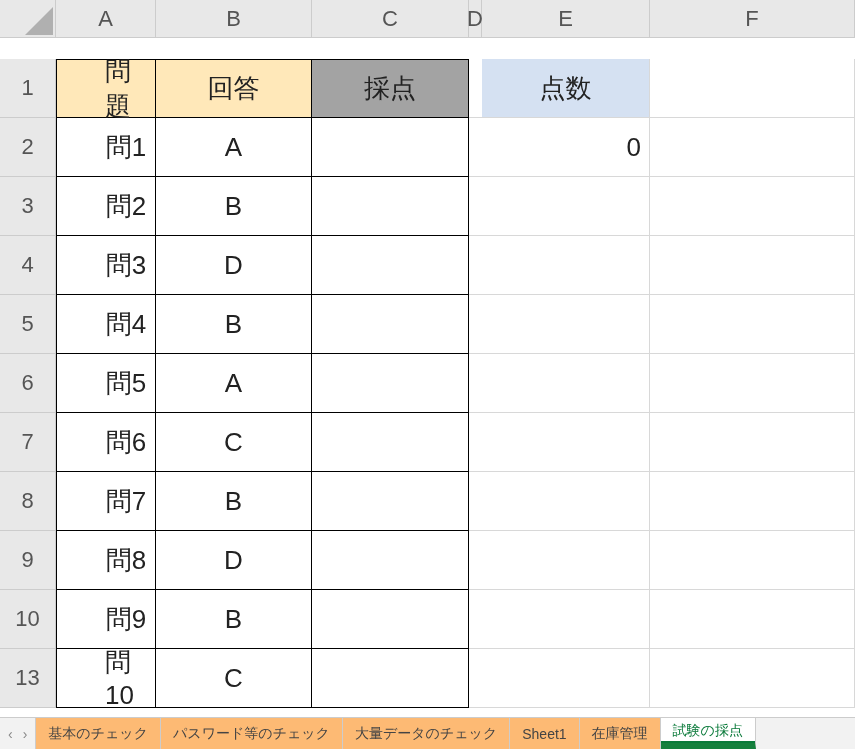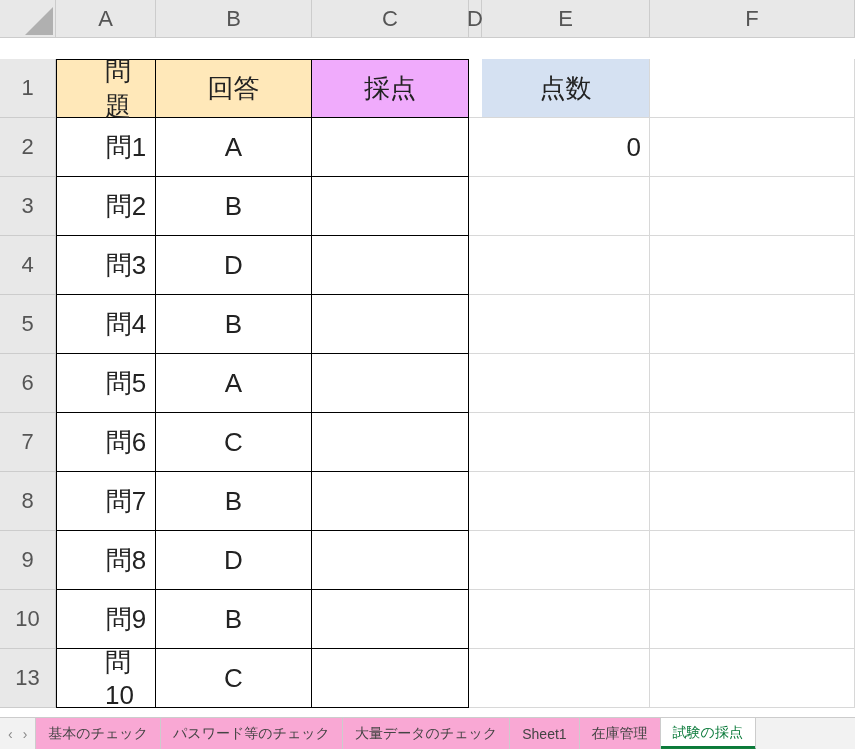"採点" .hdr-orange { background: #f0abfc -> #a3a3a3 }
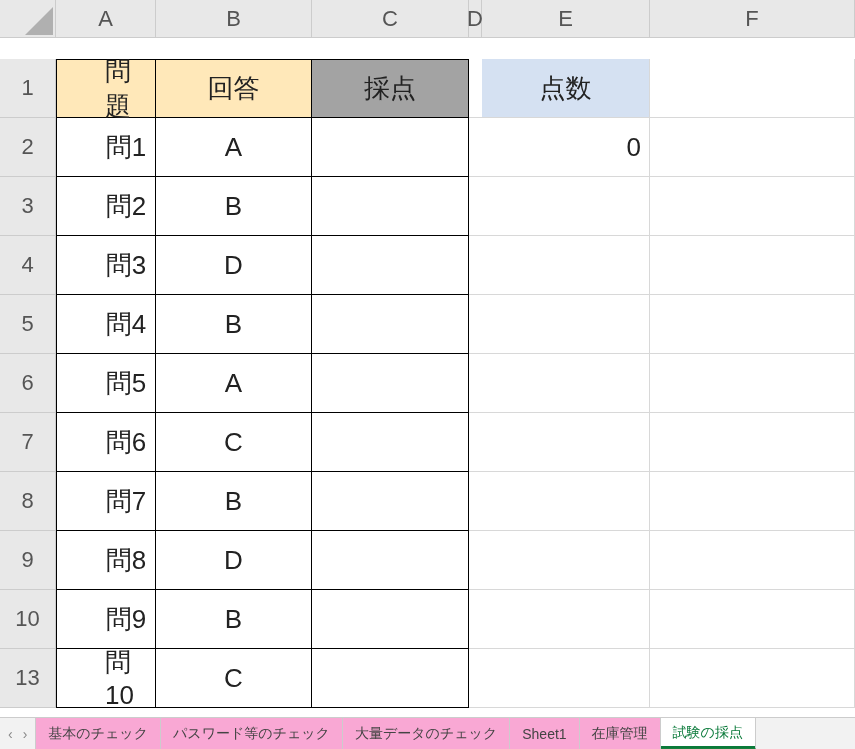"基本のチェック" .tab { background: #f9a8d4 -> #fdba74 }
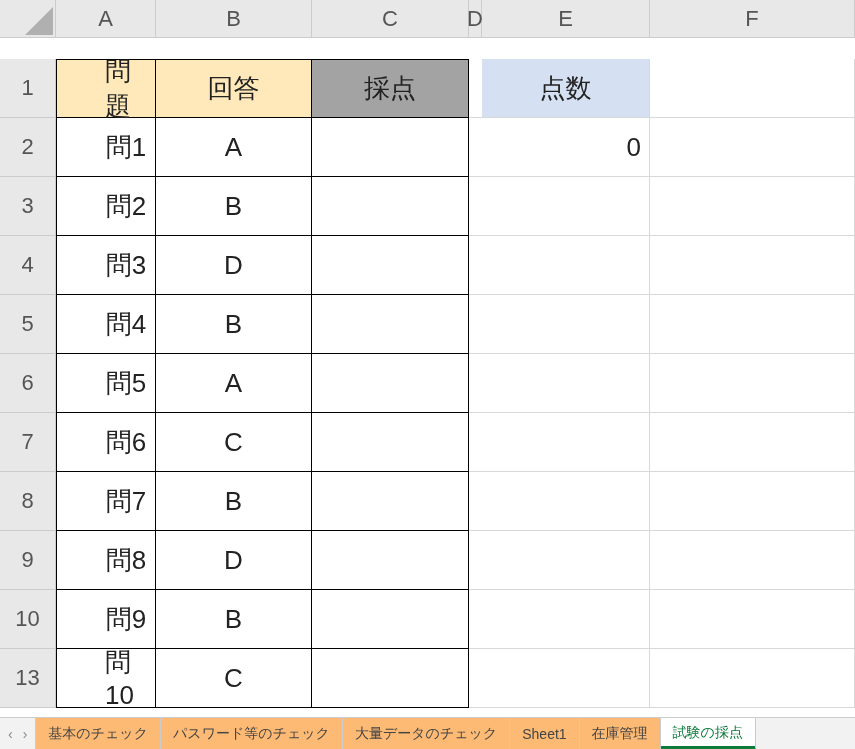"試験の採点" .tab.active { border-bottom: 1px solid #15803d -> 6px solid #15803d }
